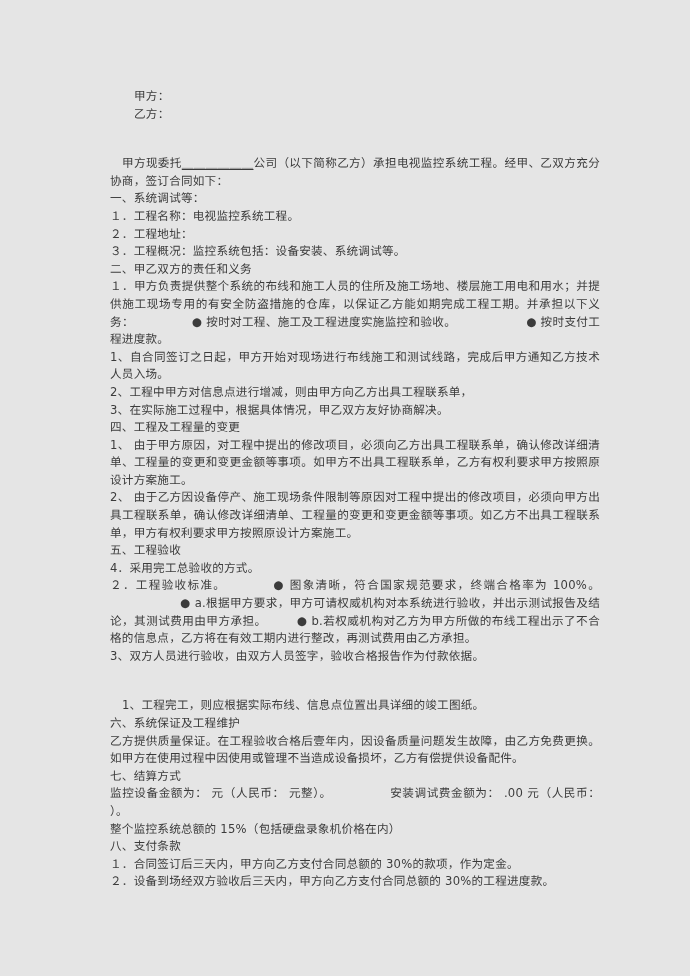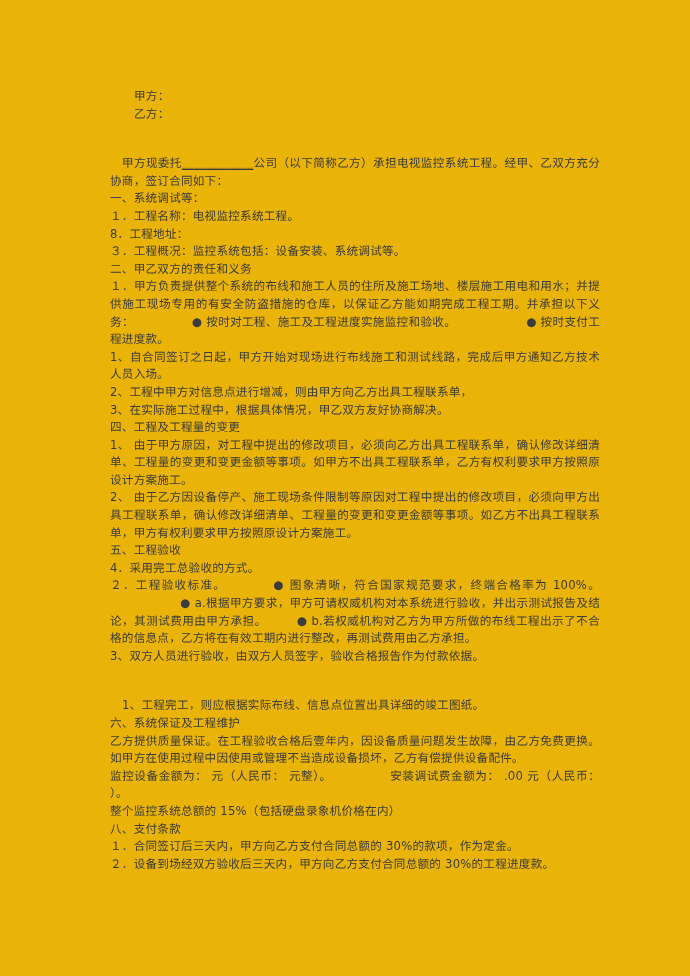"甲方：" .page { background: #eab308 -> #e5e5e5 }
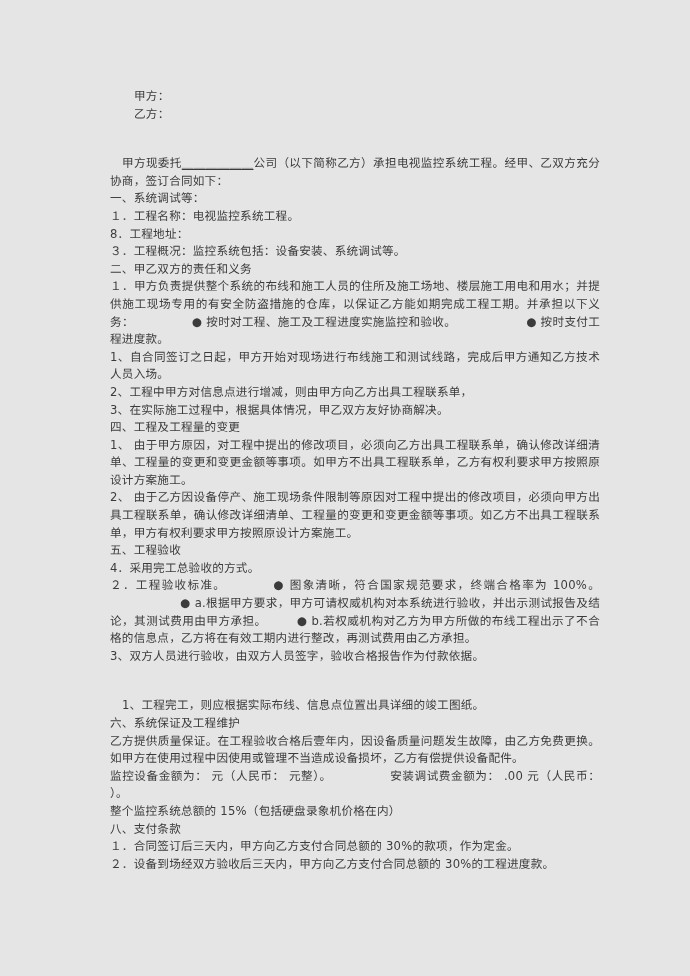"8．工程地址：" p.p { text: 8 -> ２ }
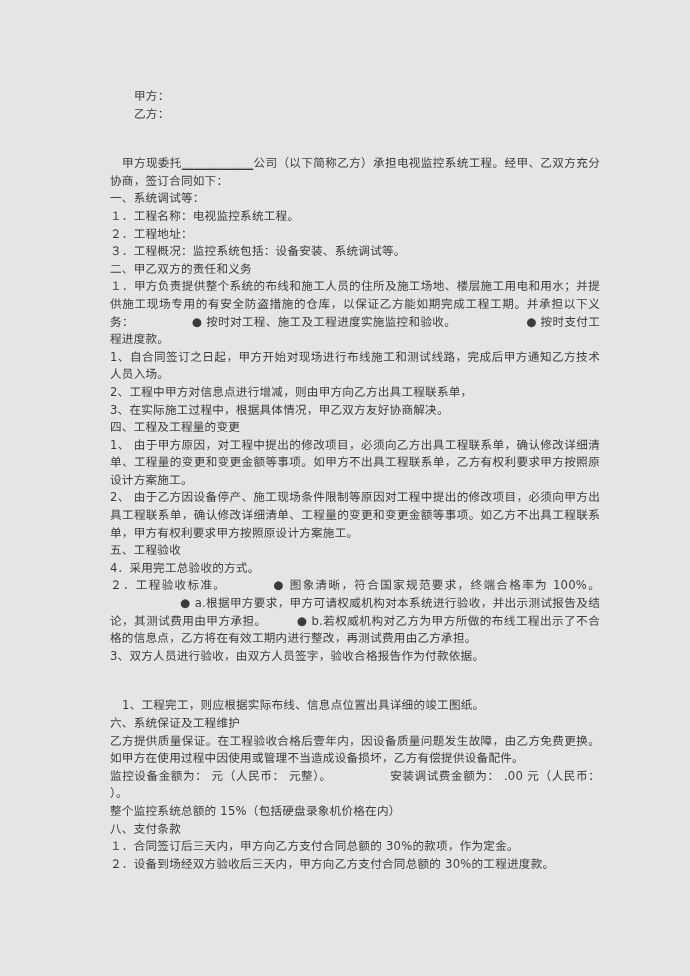"七、结算方式" p.p { html: none -> <p>七、结算方式</p> }
